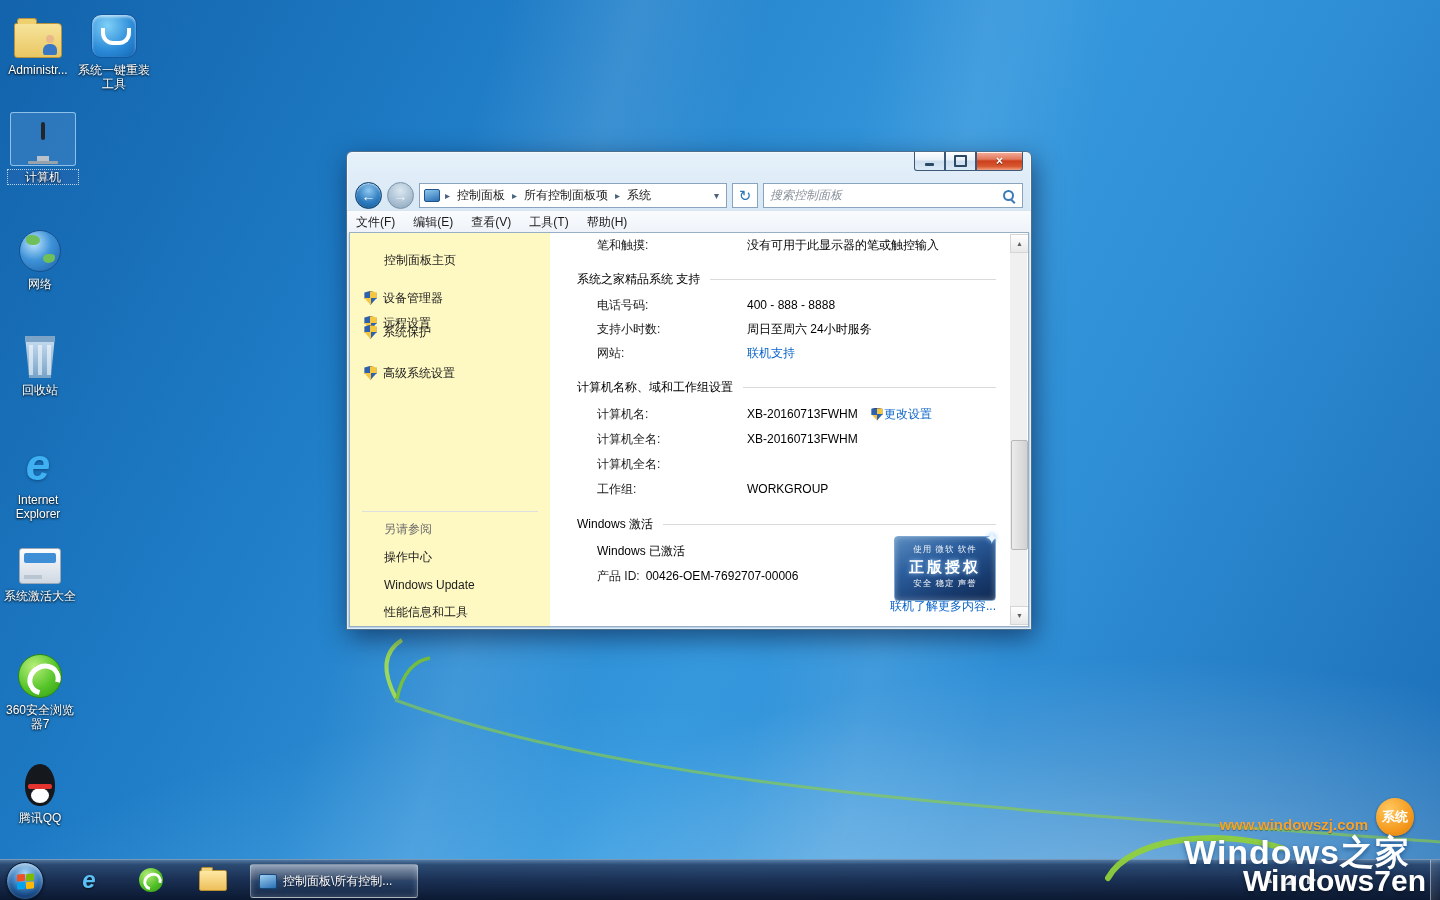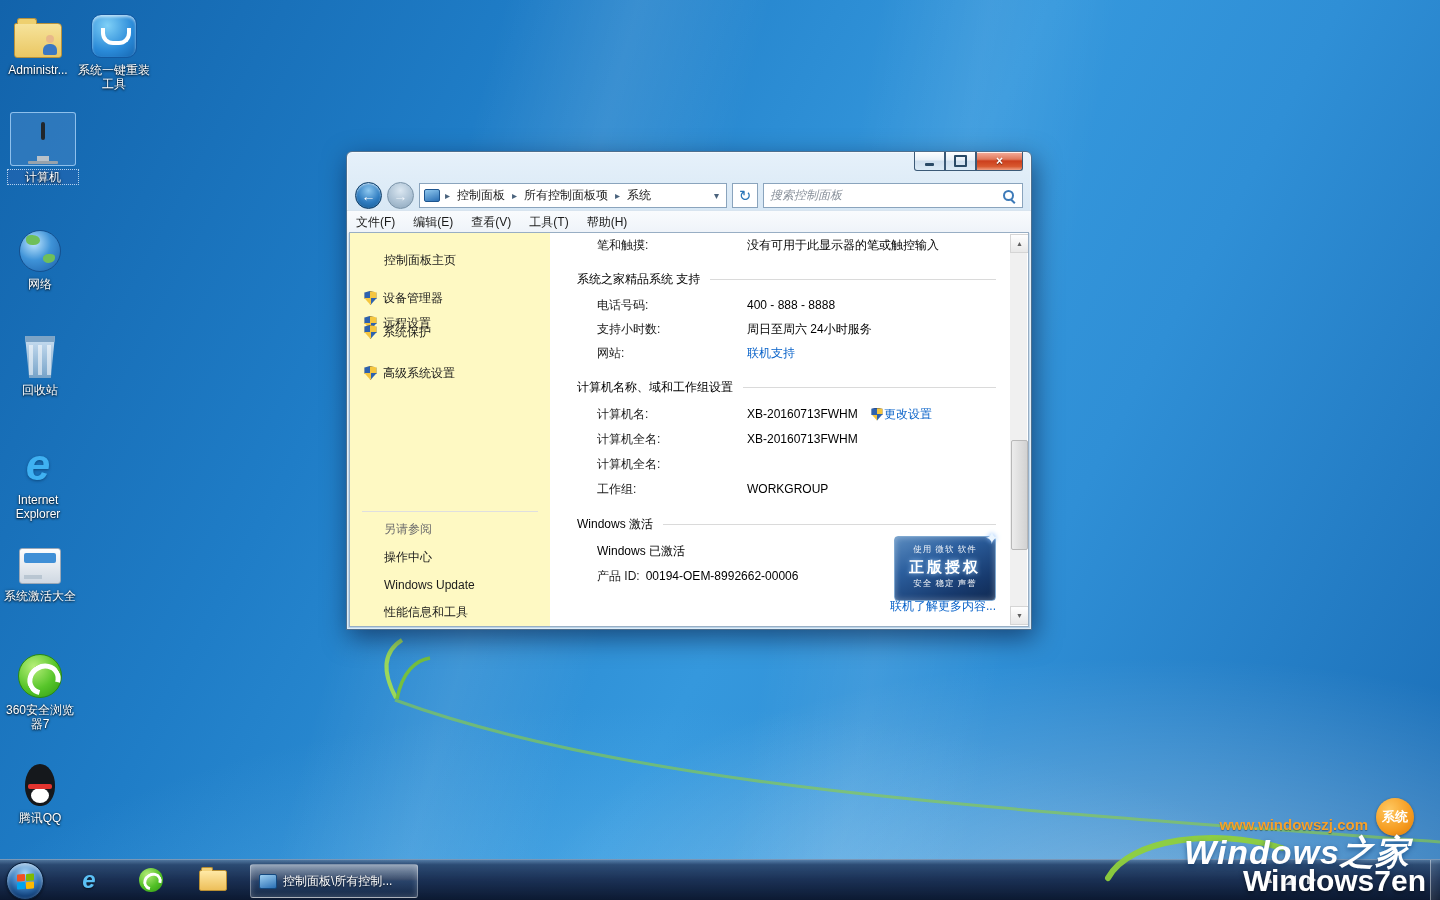"00194-OEM-8992662-00006" span.cvalue { text: 00194-OEM-8992662-00006 -> 00426-OEM-7692707-00006 }
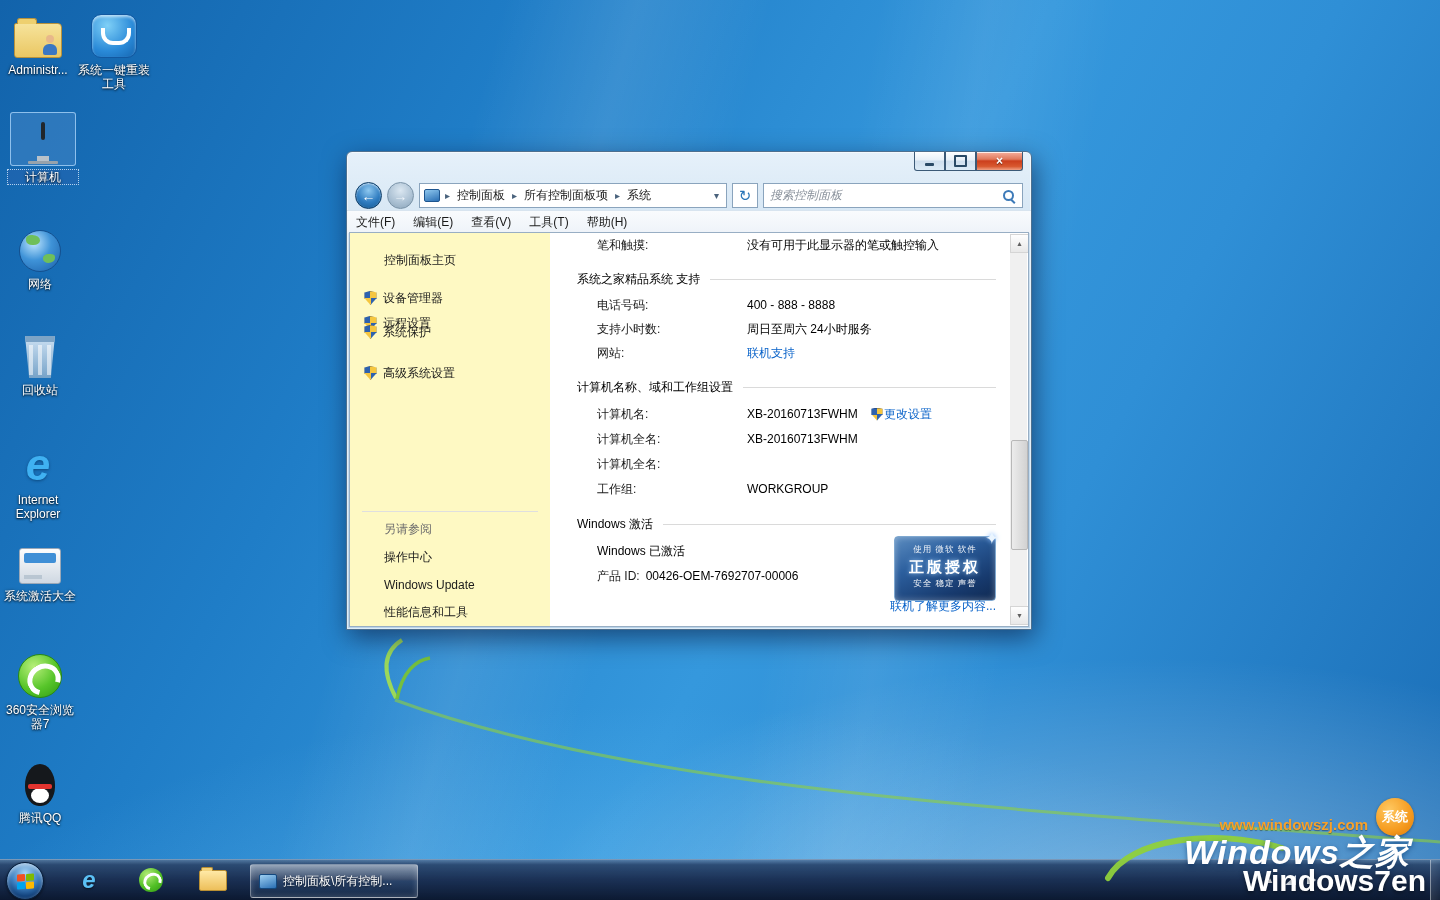"Windows之家" .wm-line1 { font-style: italic -> none }
